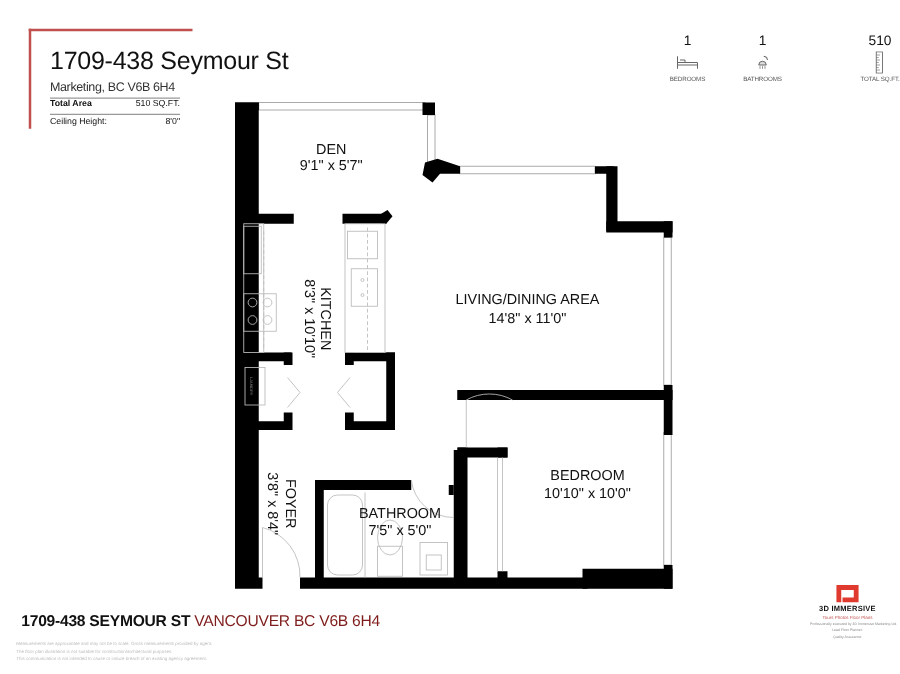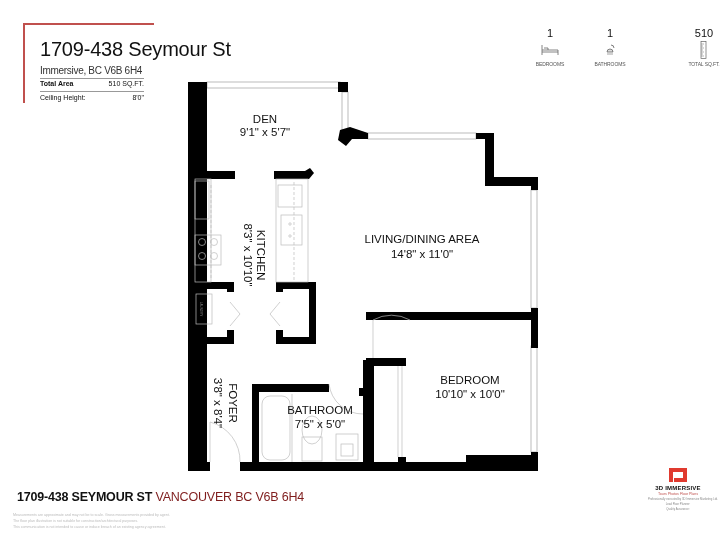"Immersive, BC V6B 6H4" div.subtitle { text: Immersive -> Marketing }
